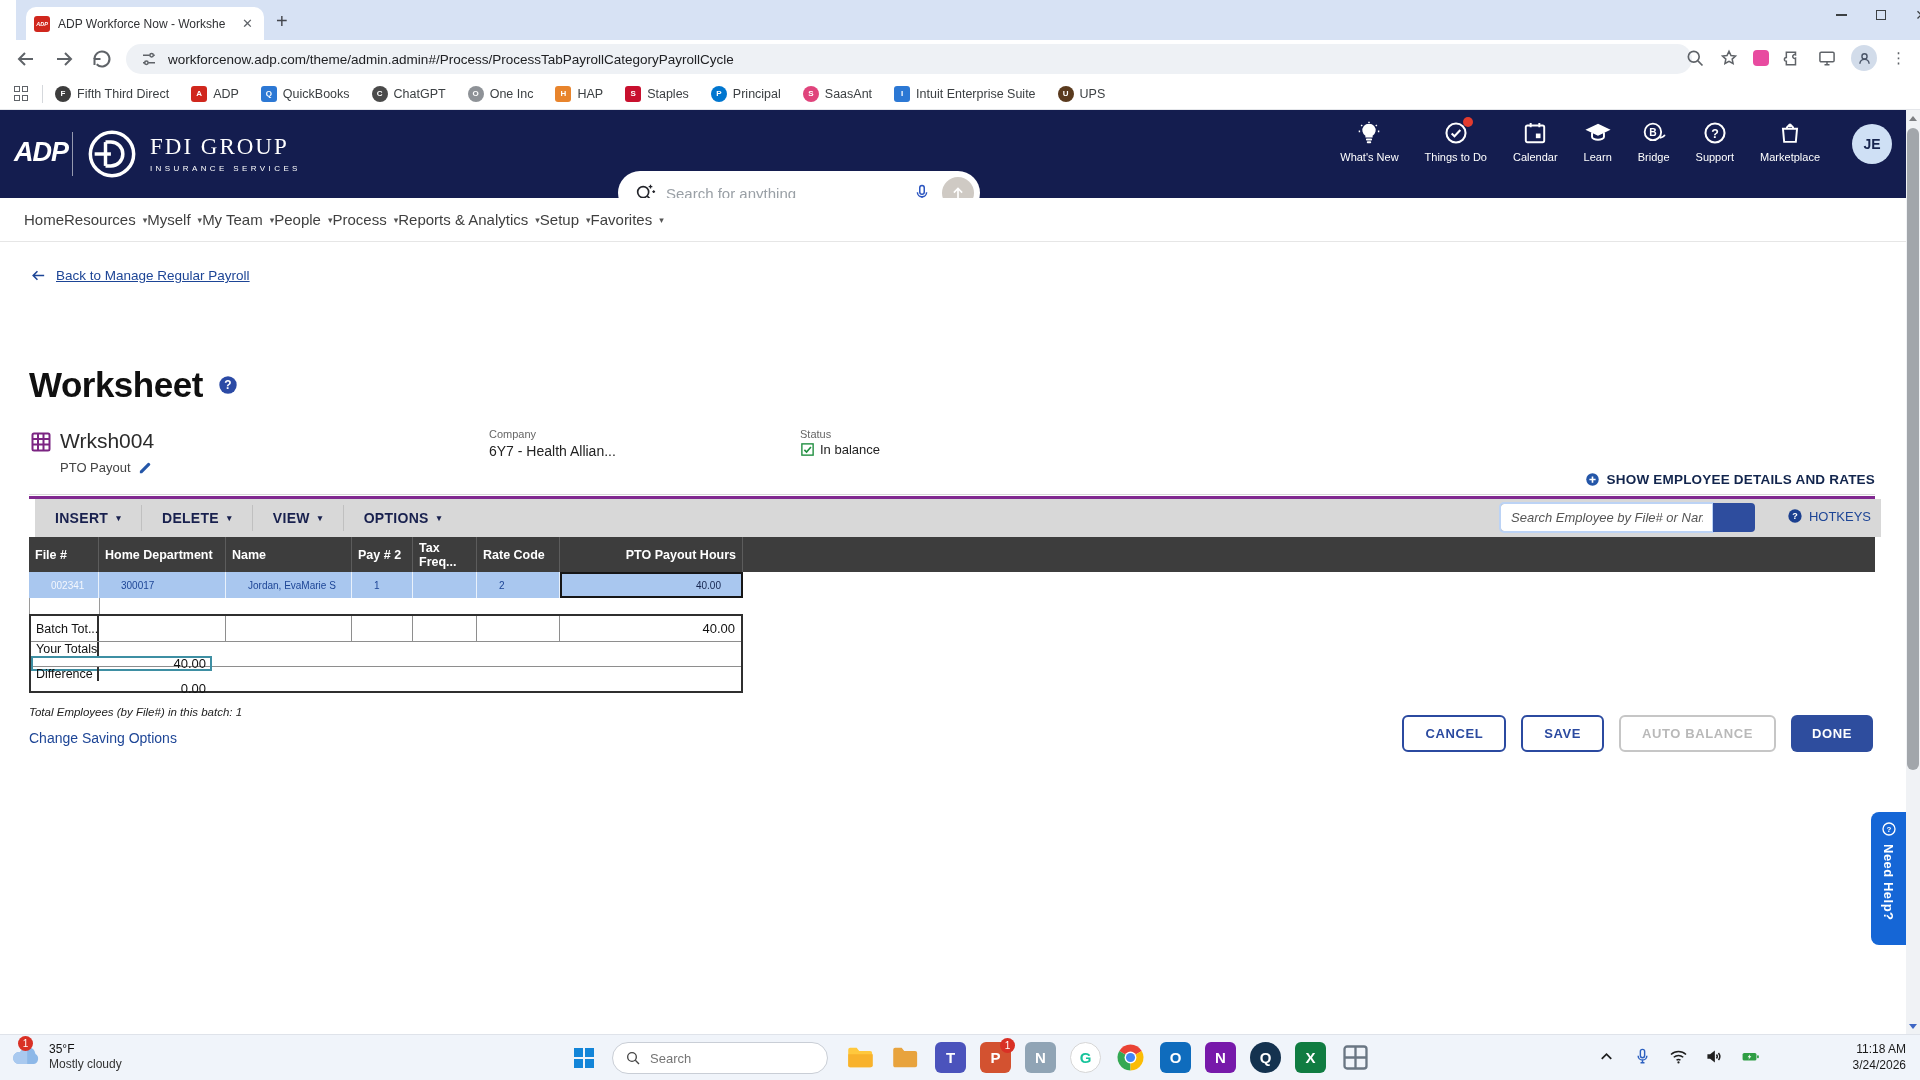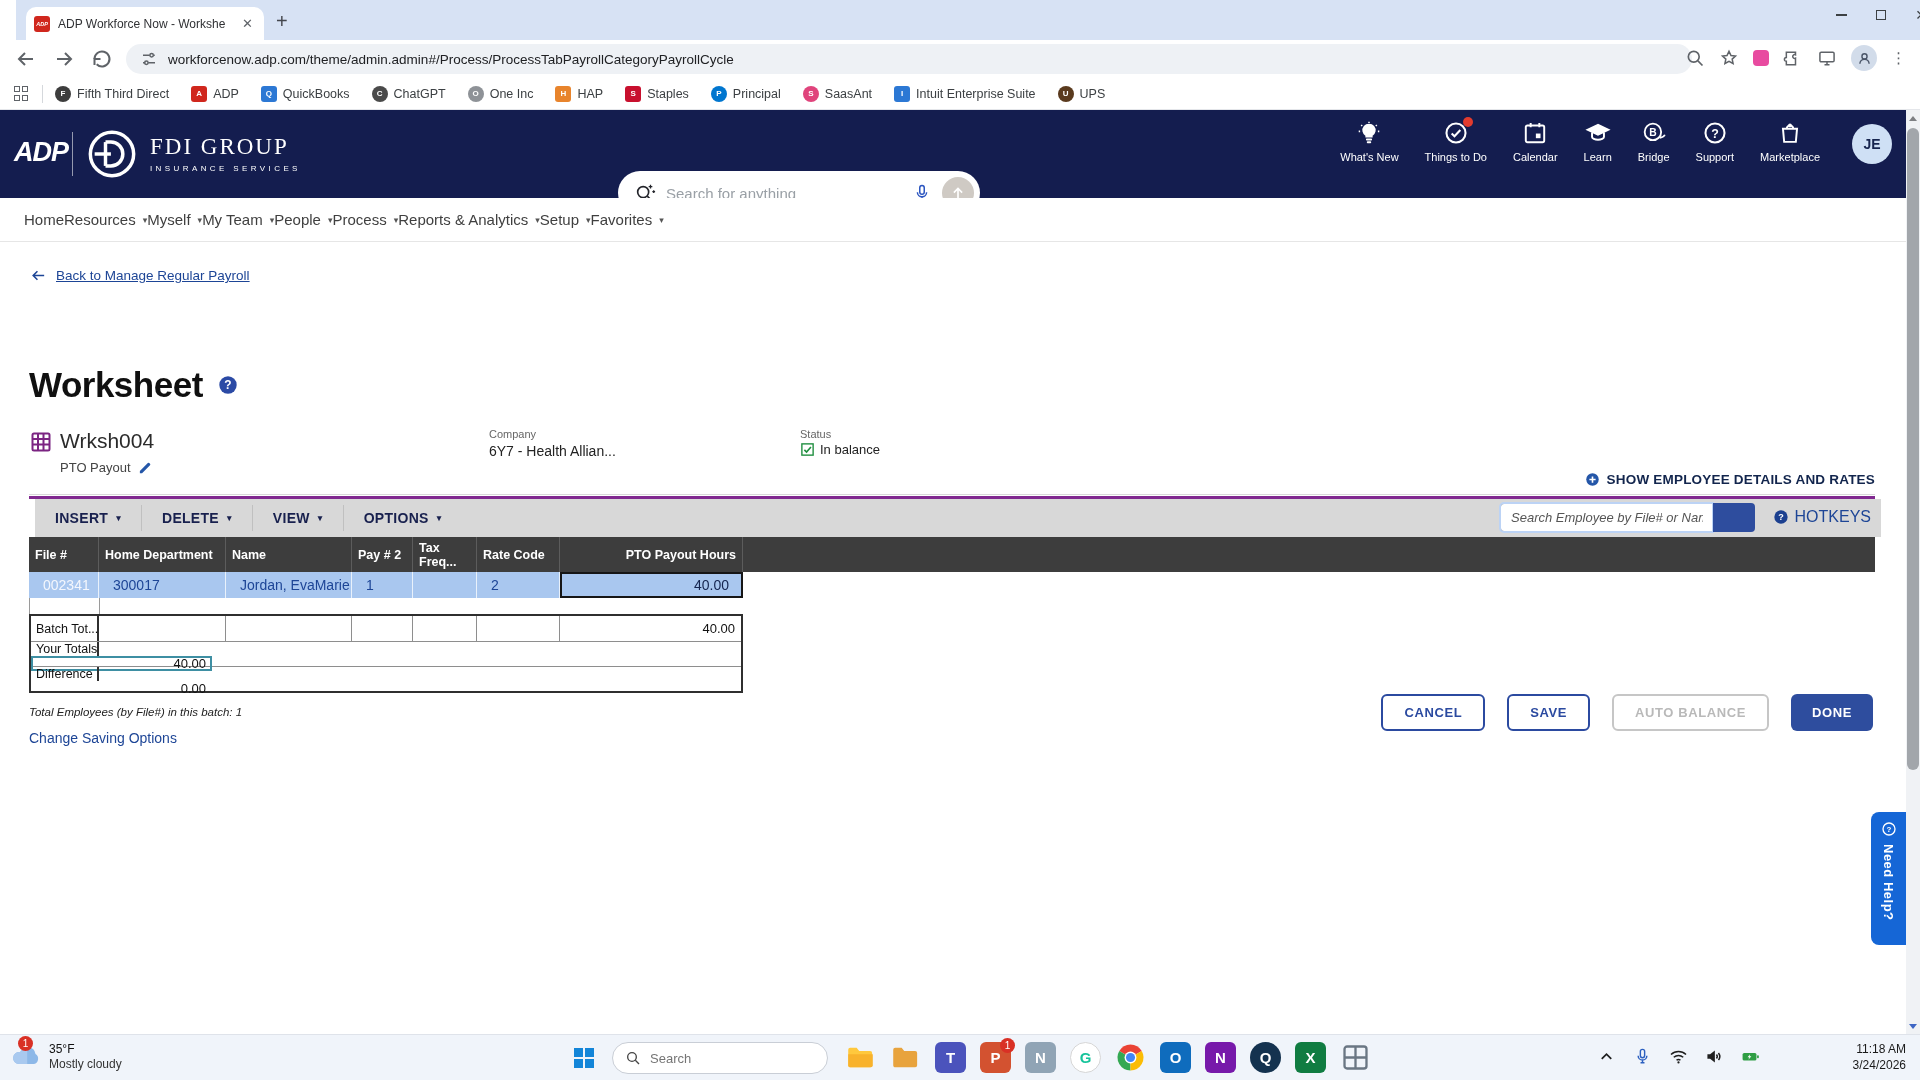"HOTKEYS" .hotkeys .txt { font-size: 16px -> 13px }
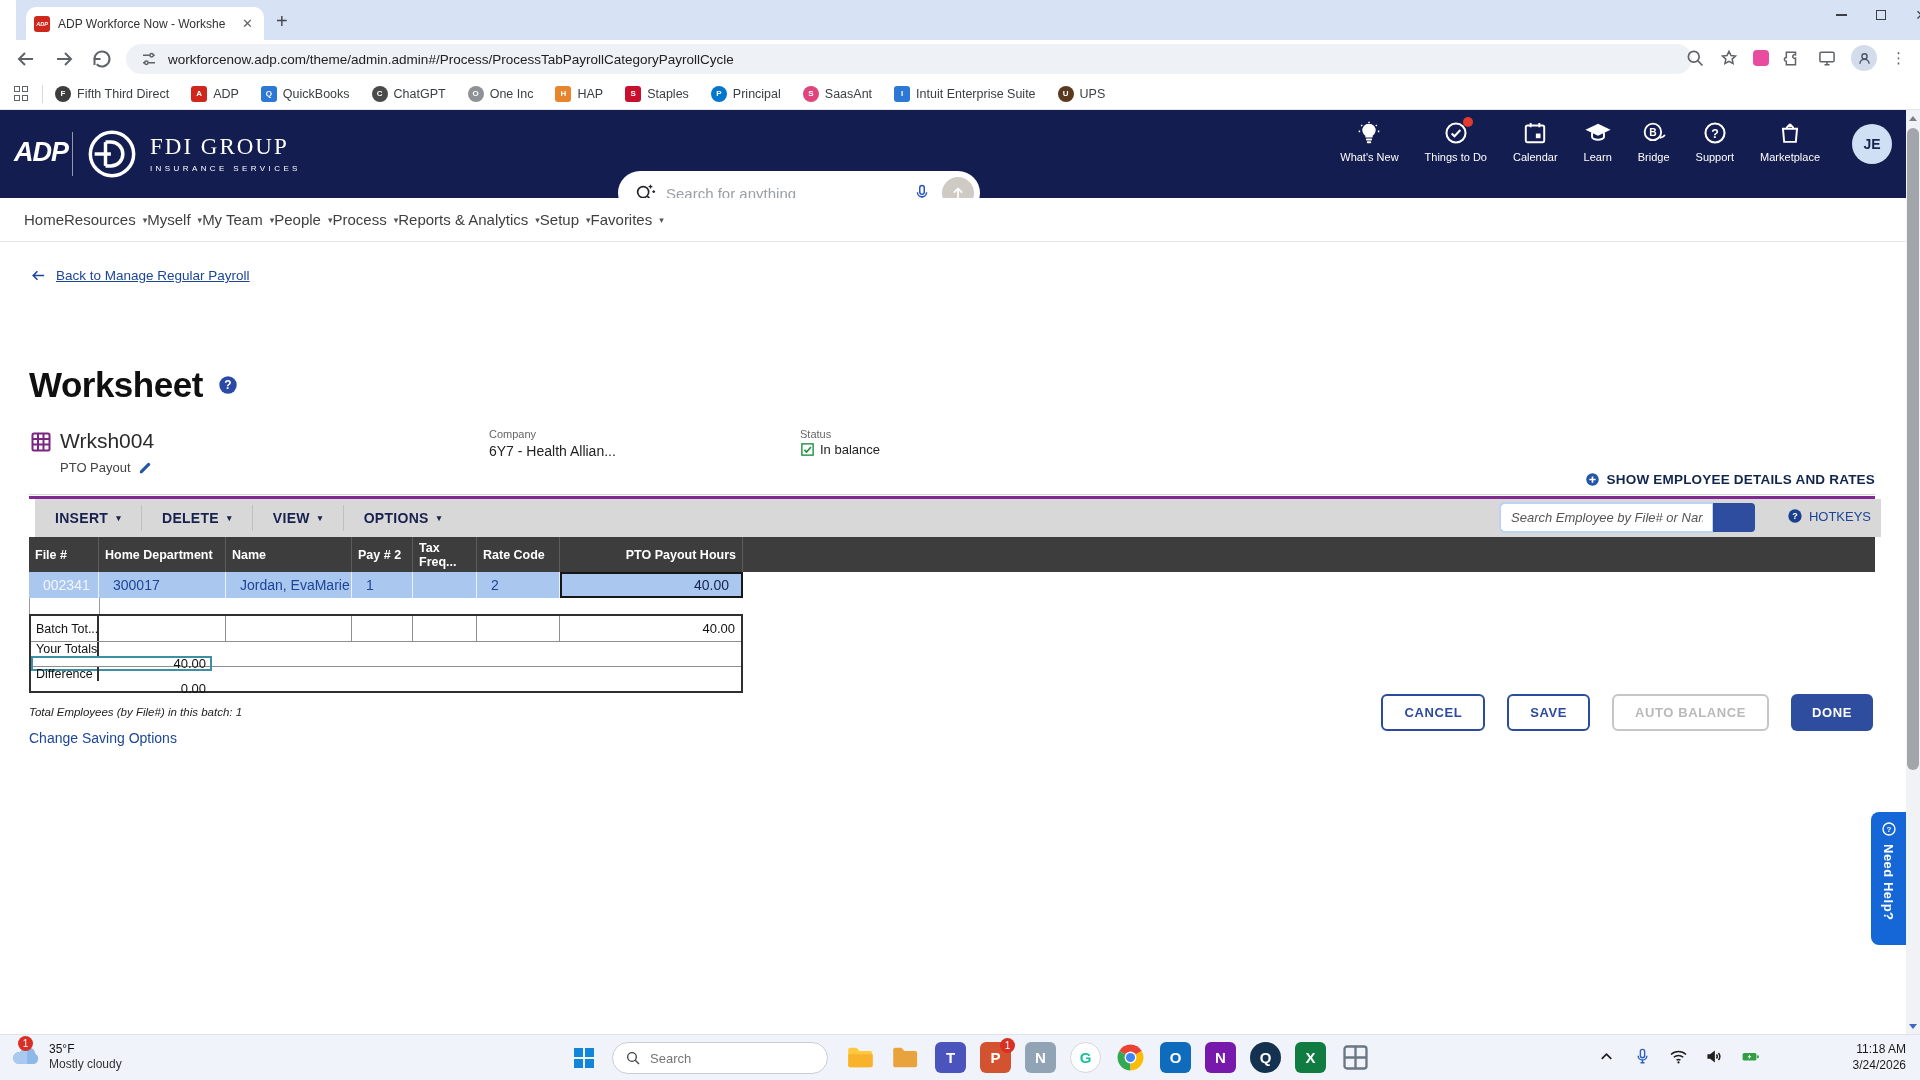"002341" .g-row .dc { font-size: 14px -> 10px; padding: 0 14px -> 0 22px }
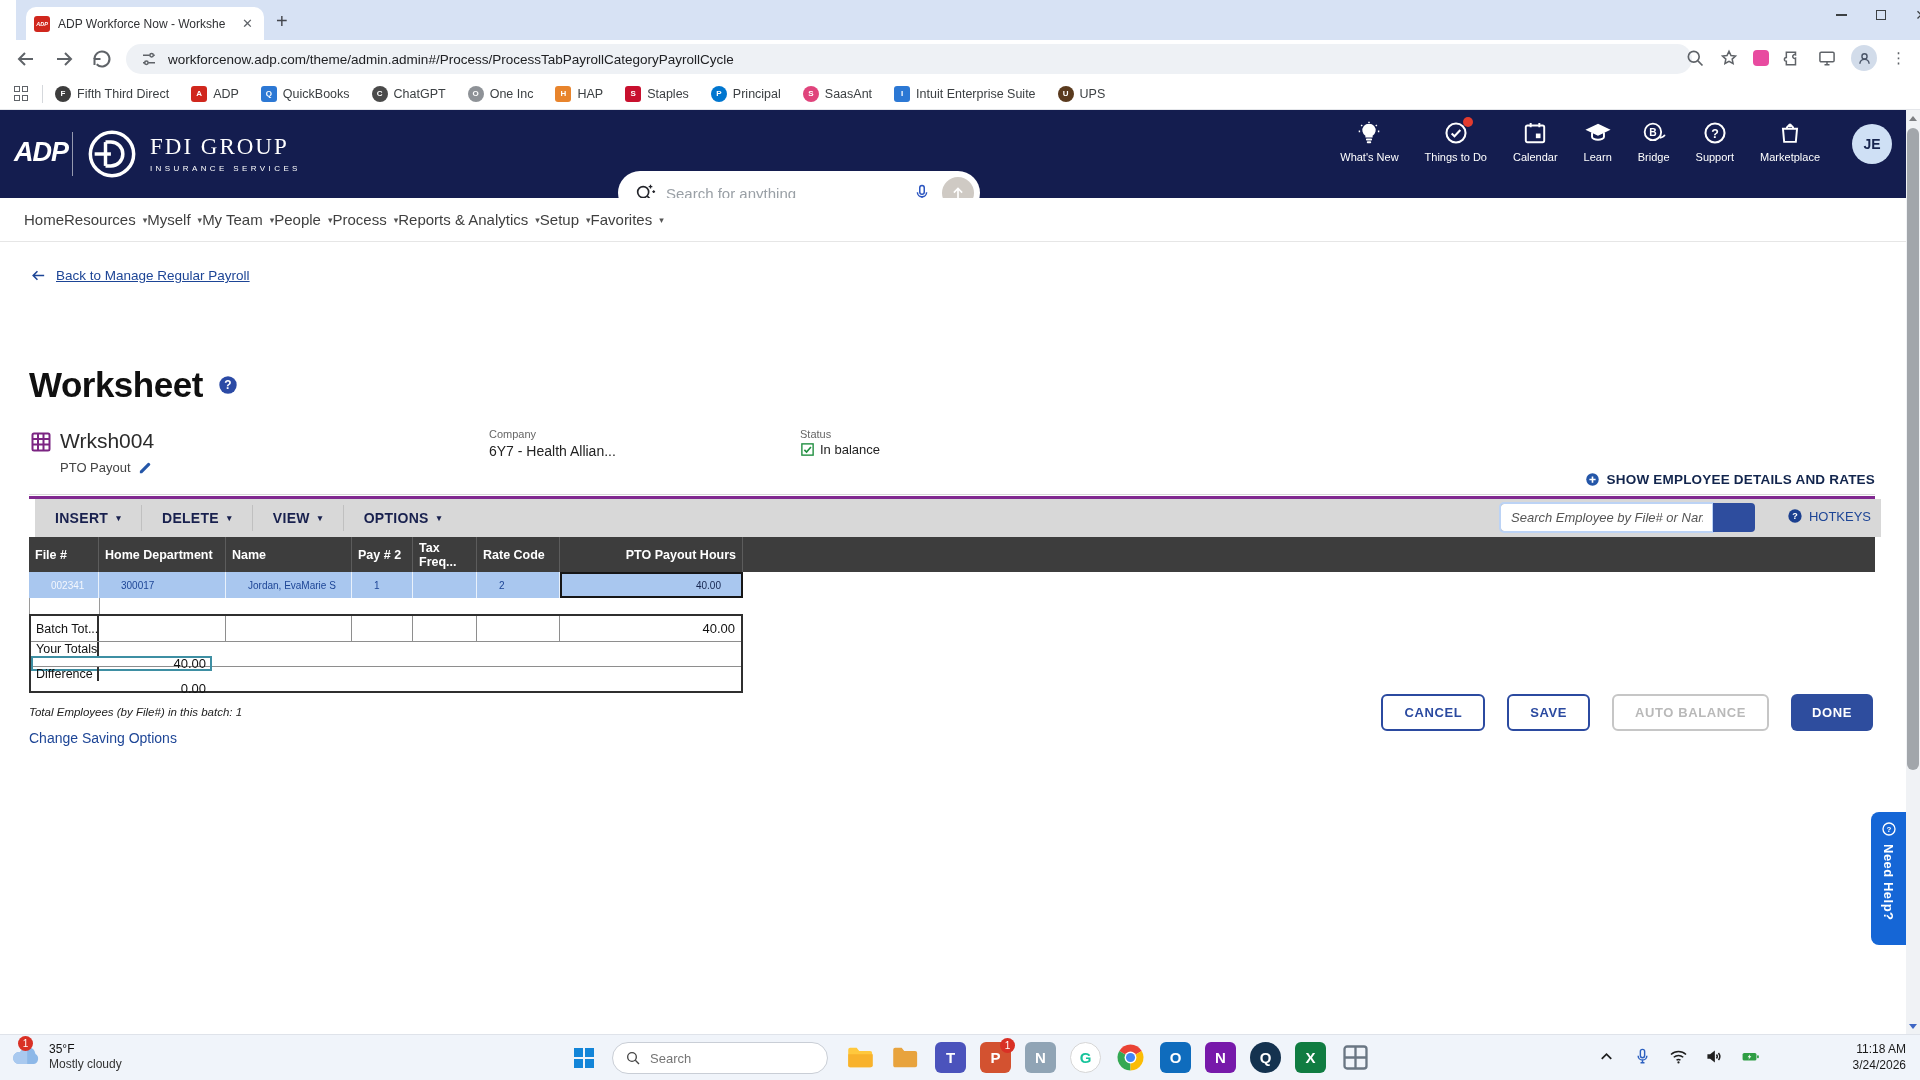"CANCEL" .actions { gap: 22px -> 15px; top: 452px -> 473px }
